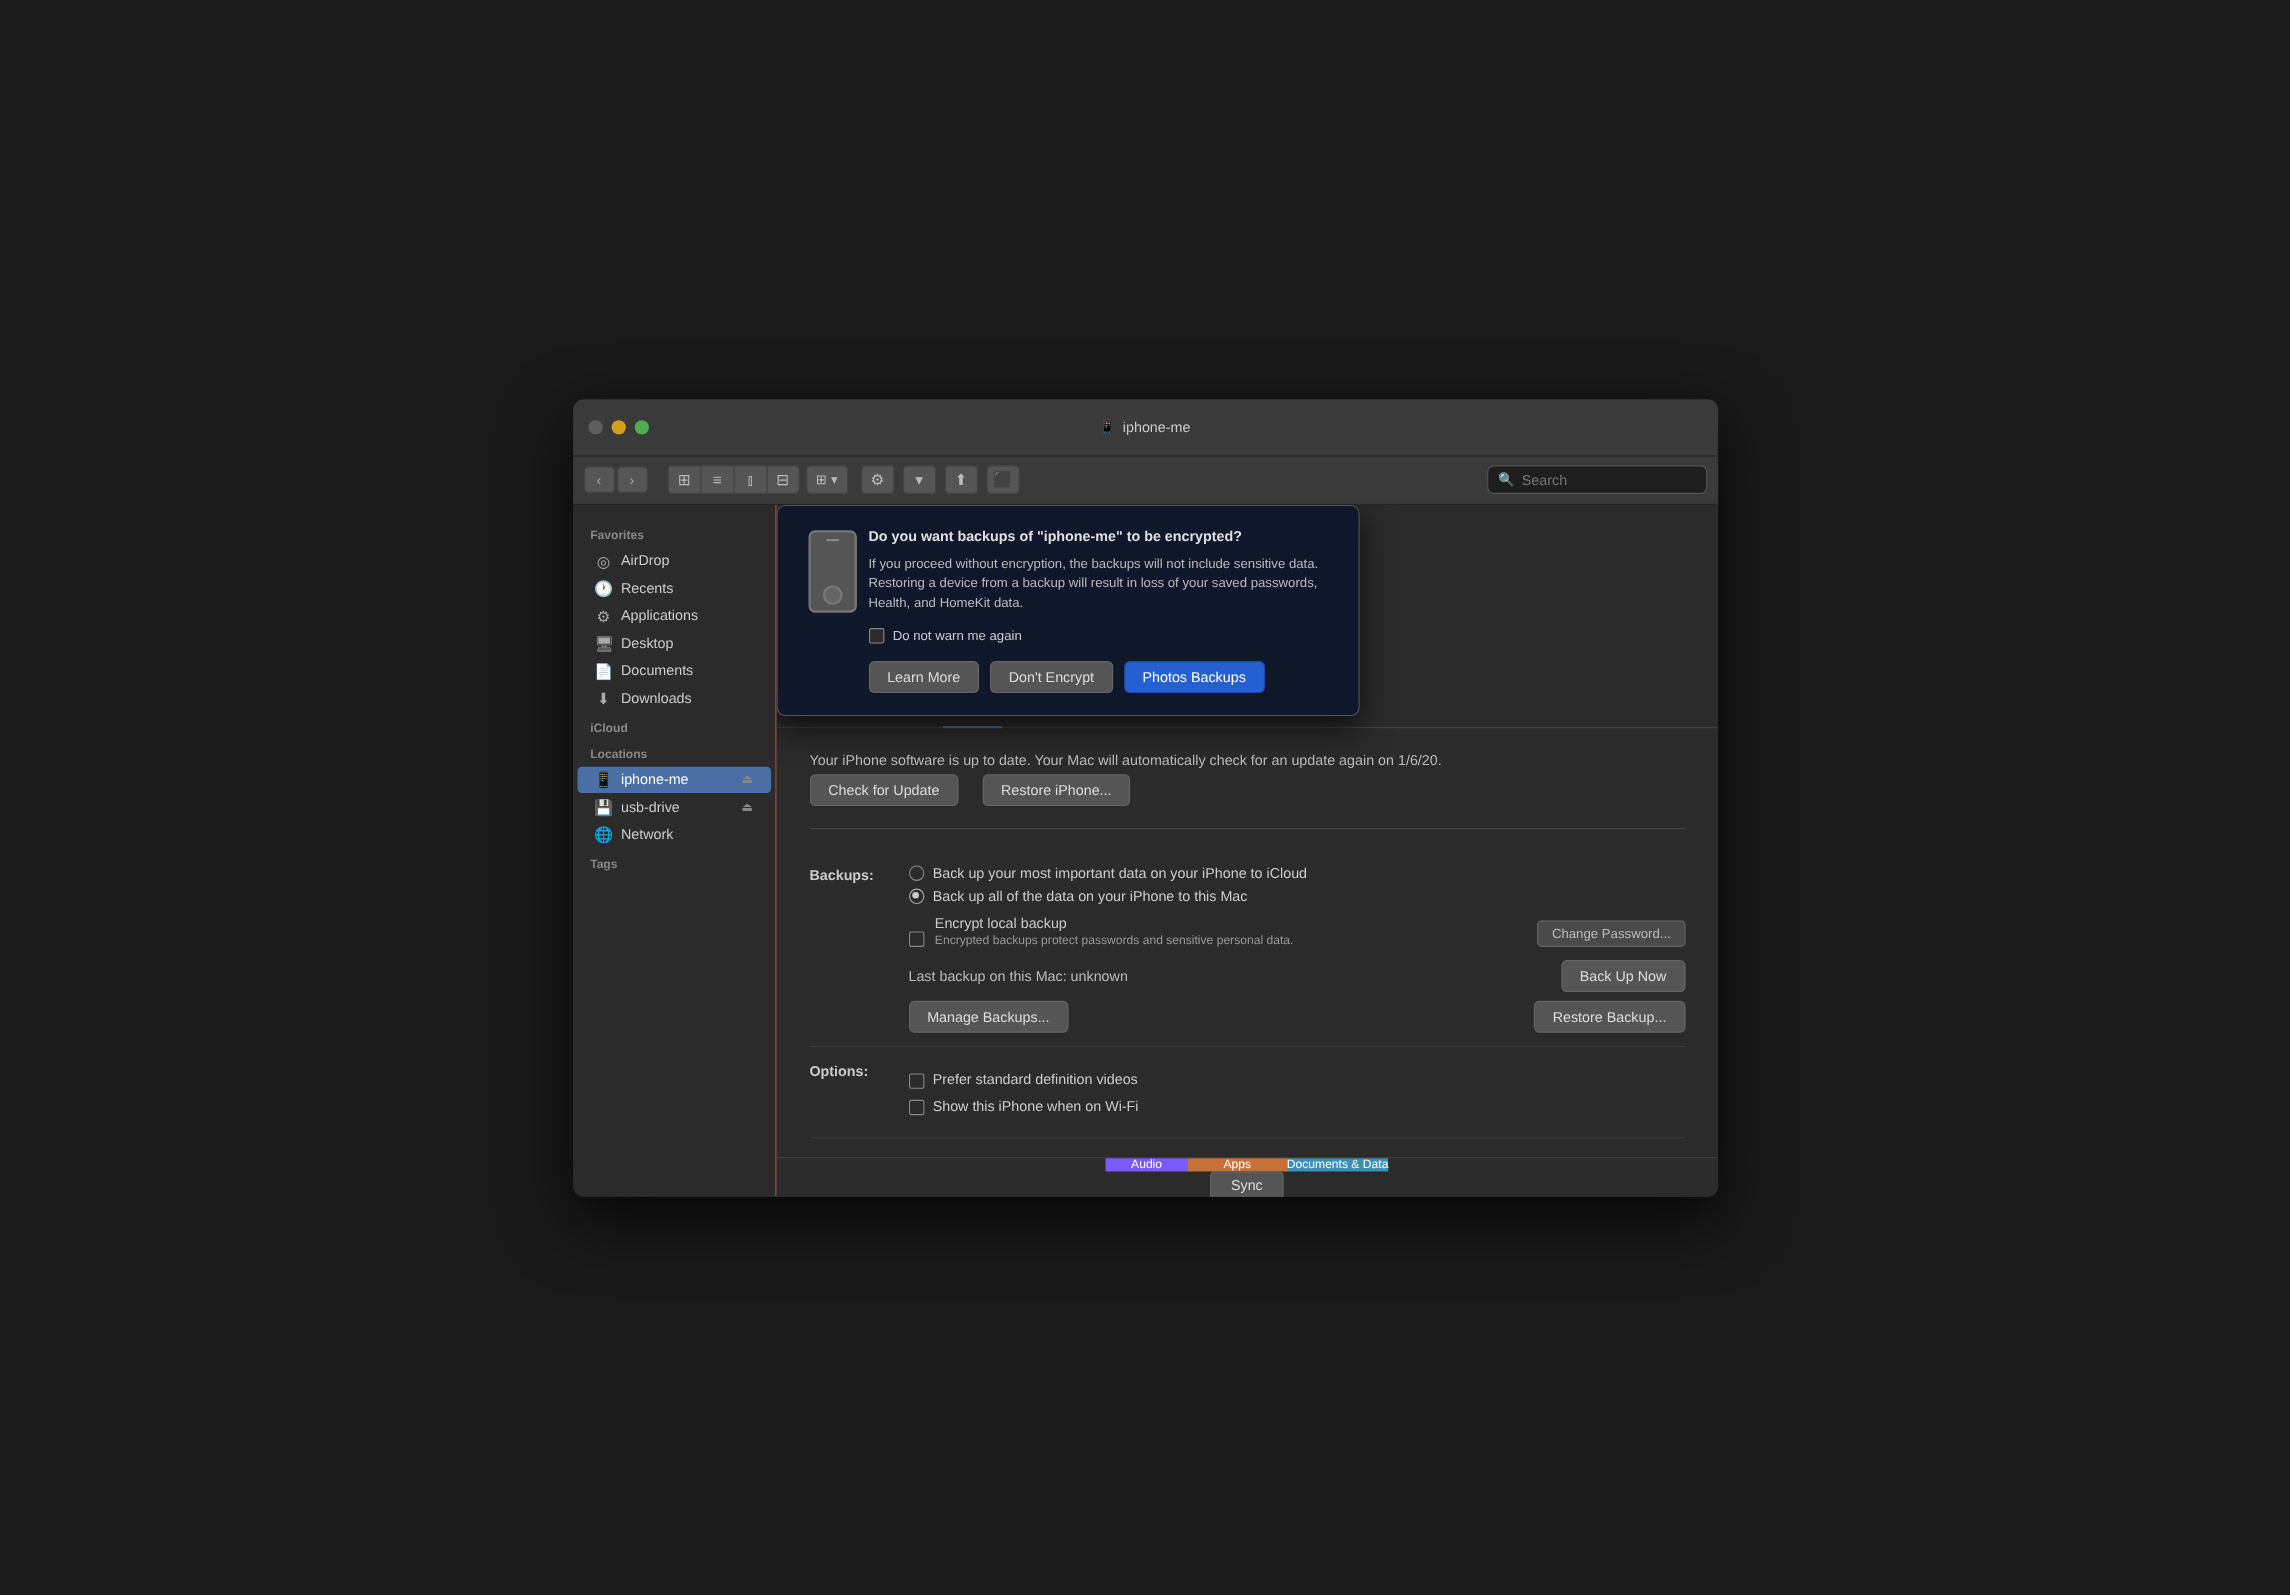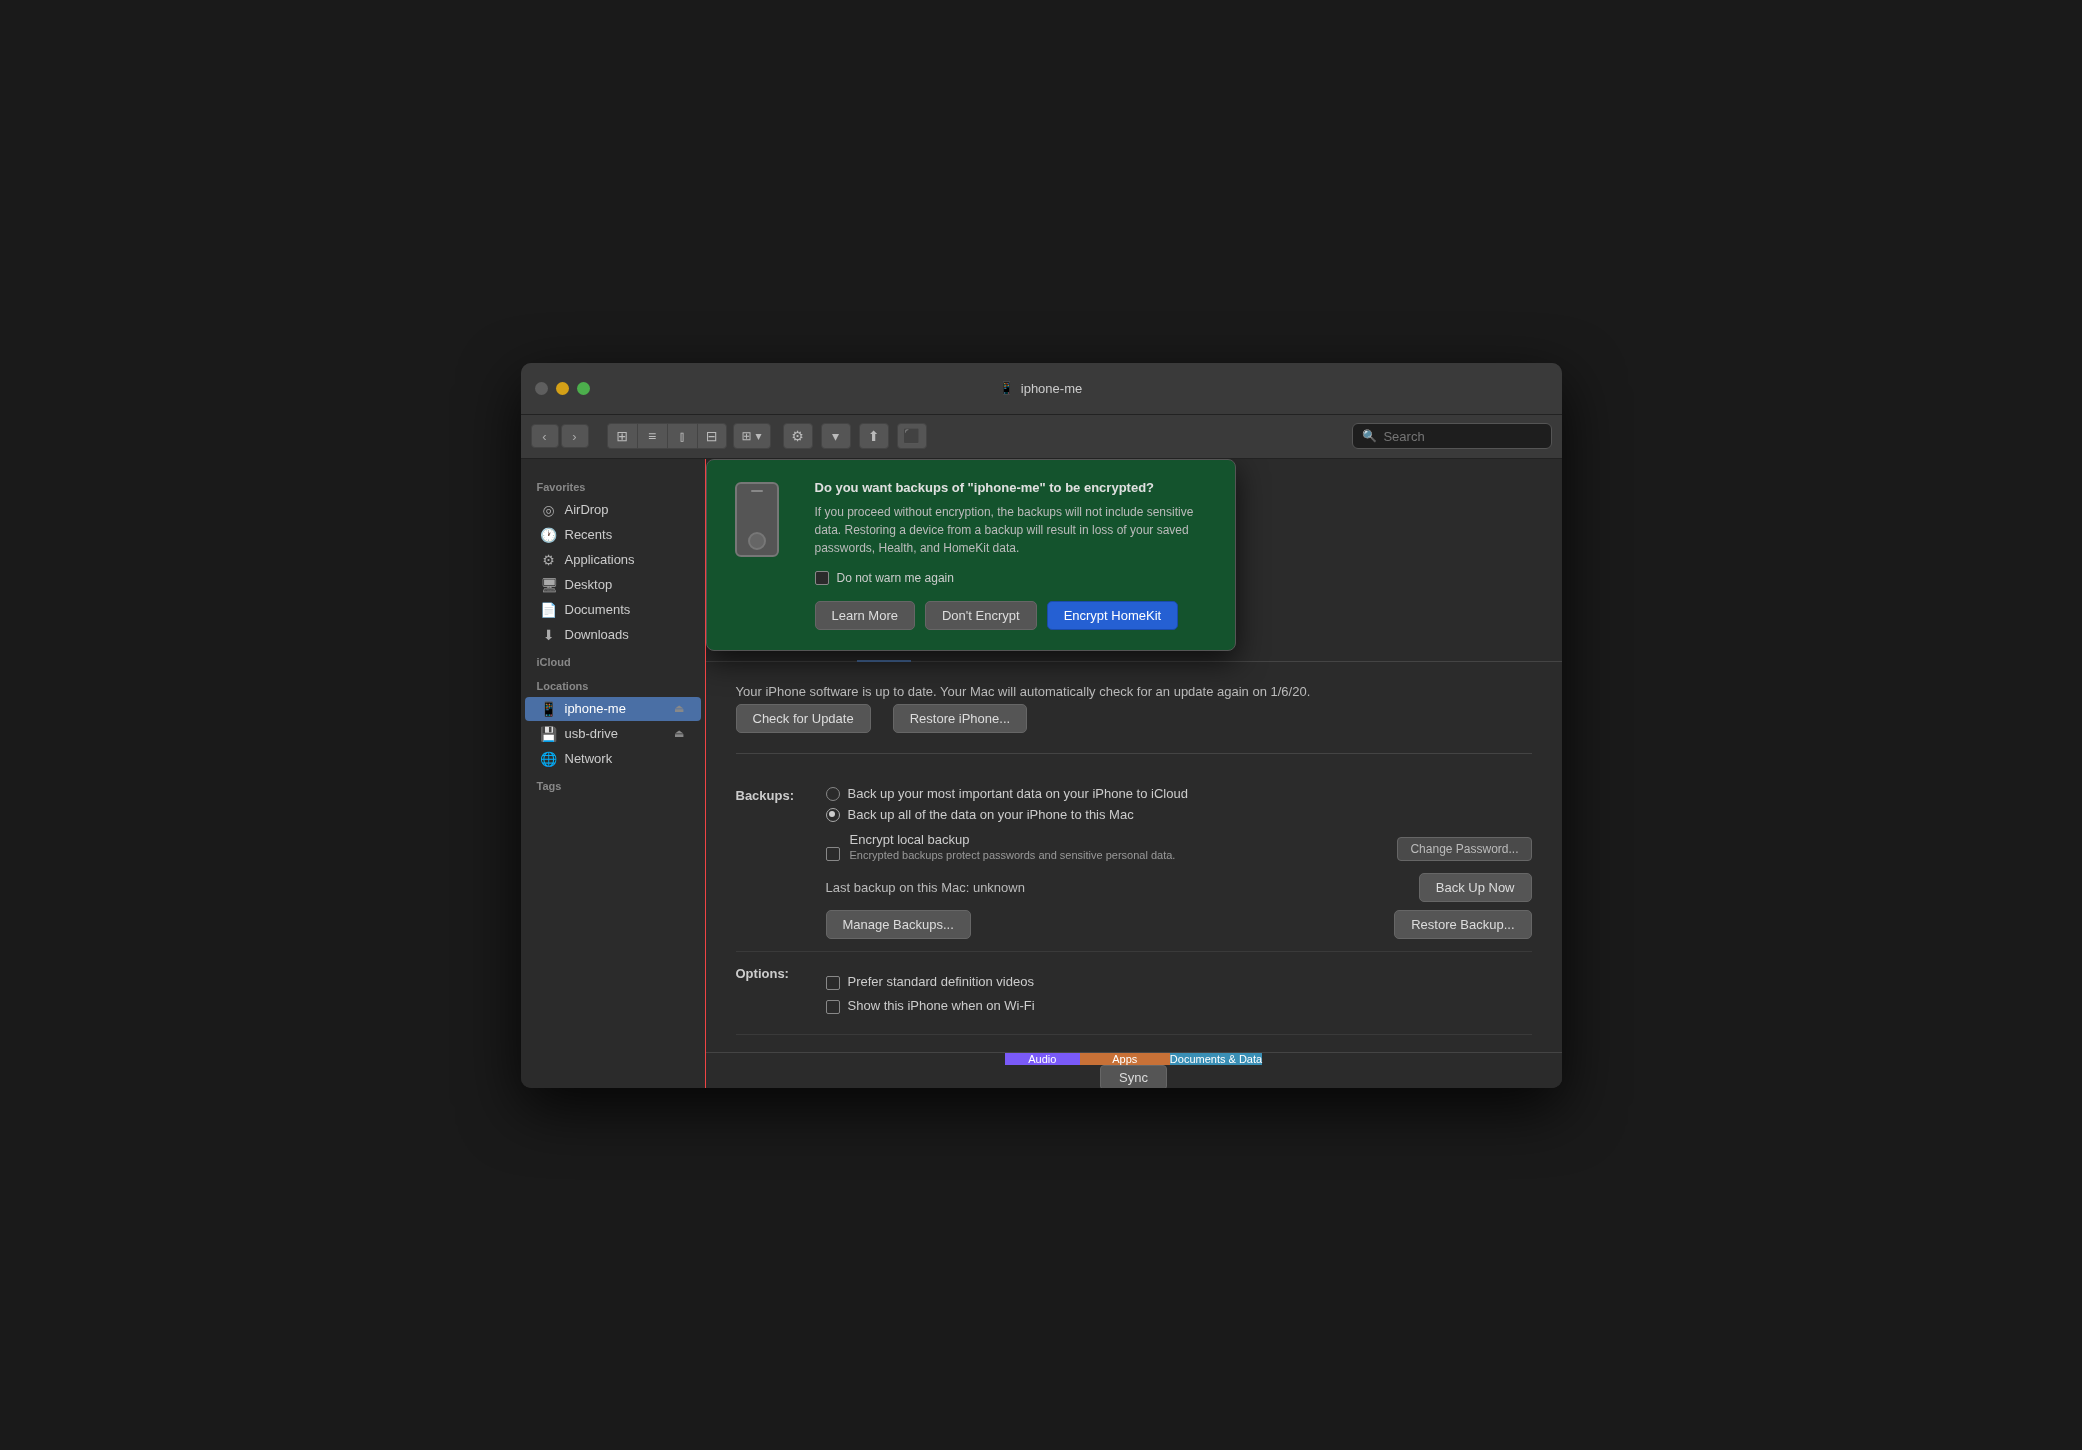"Do you want backups of" .dialog-box { background: #14532d -> #0f172a; gap: 28px -> 3px }
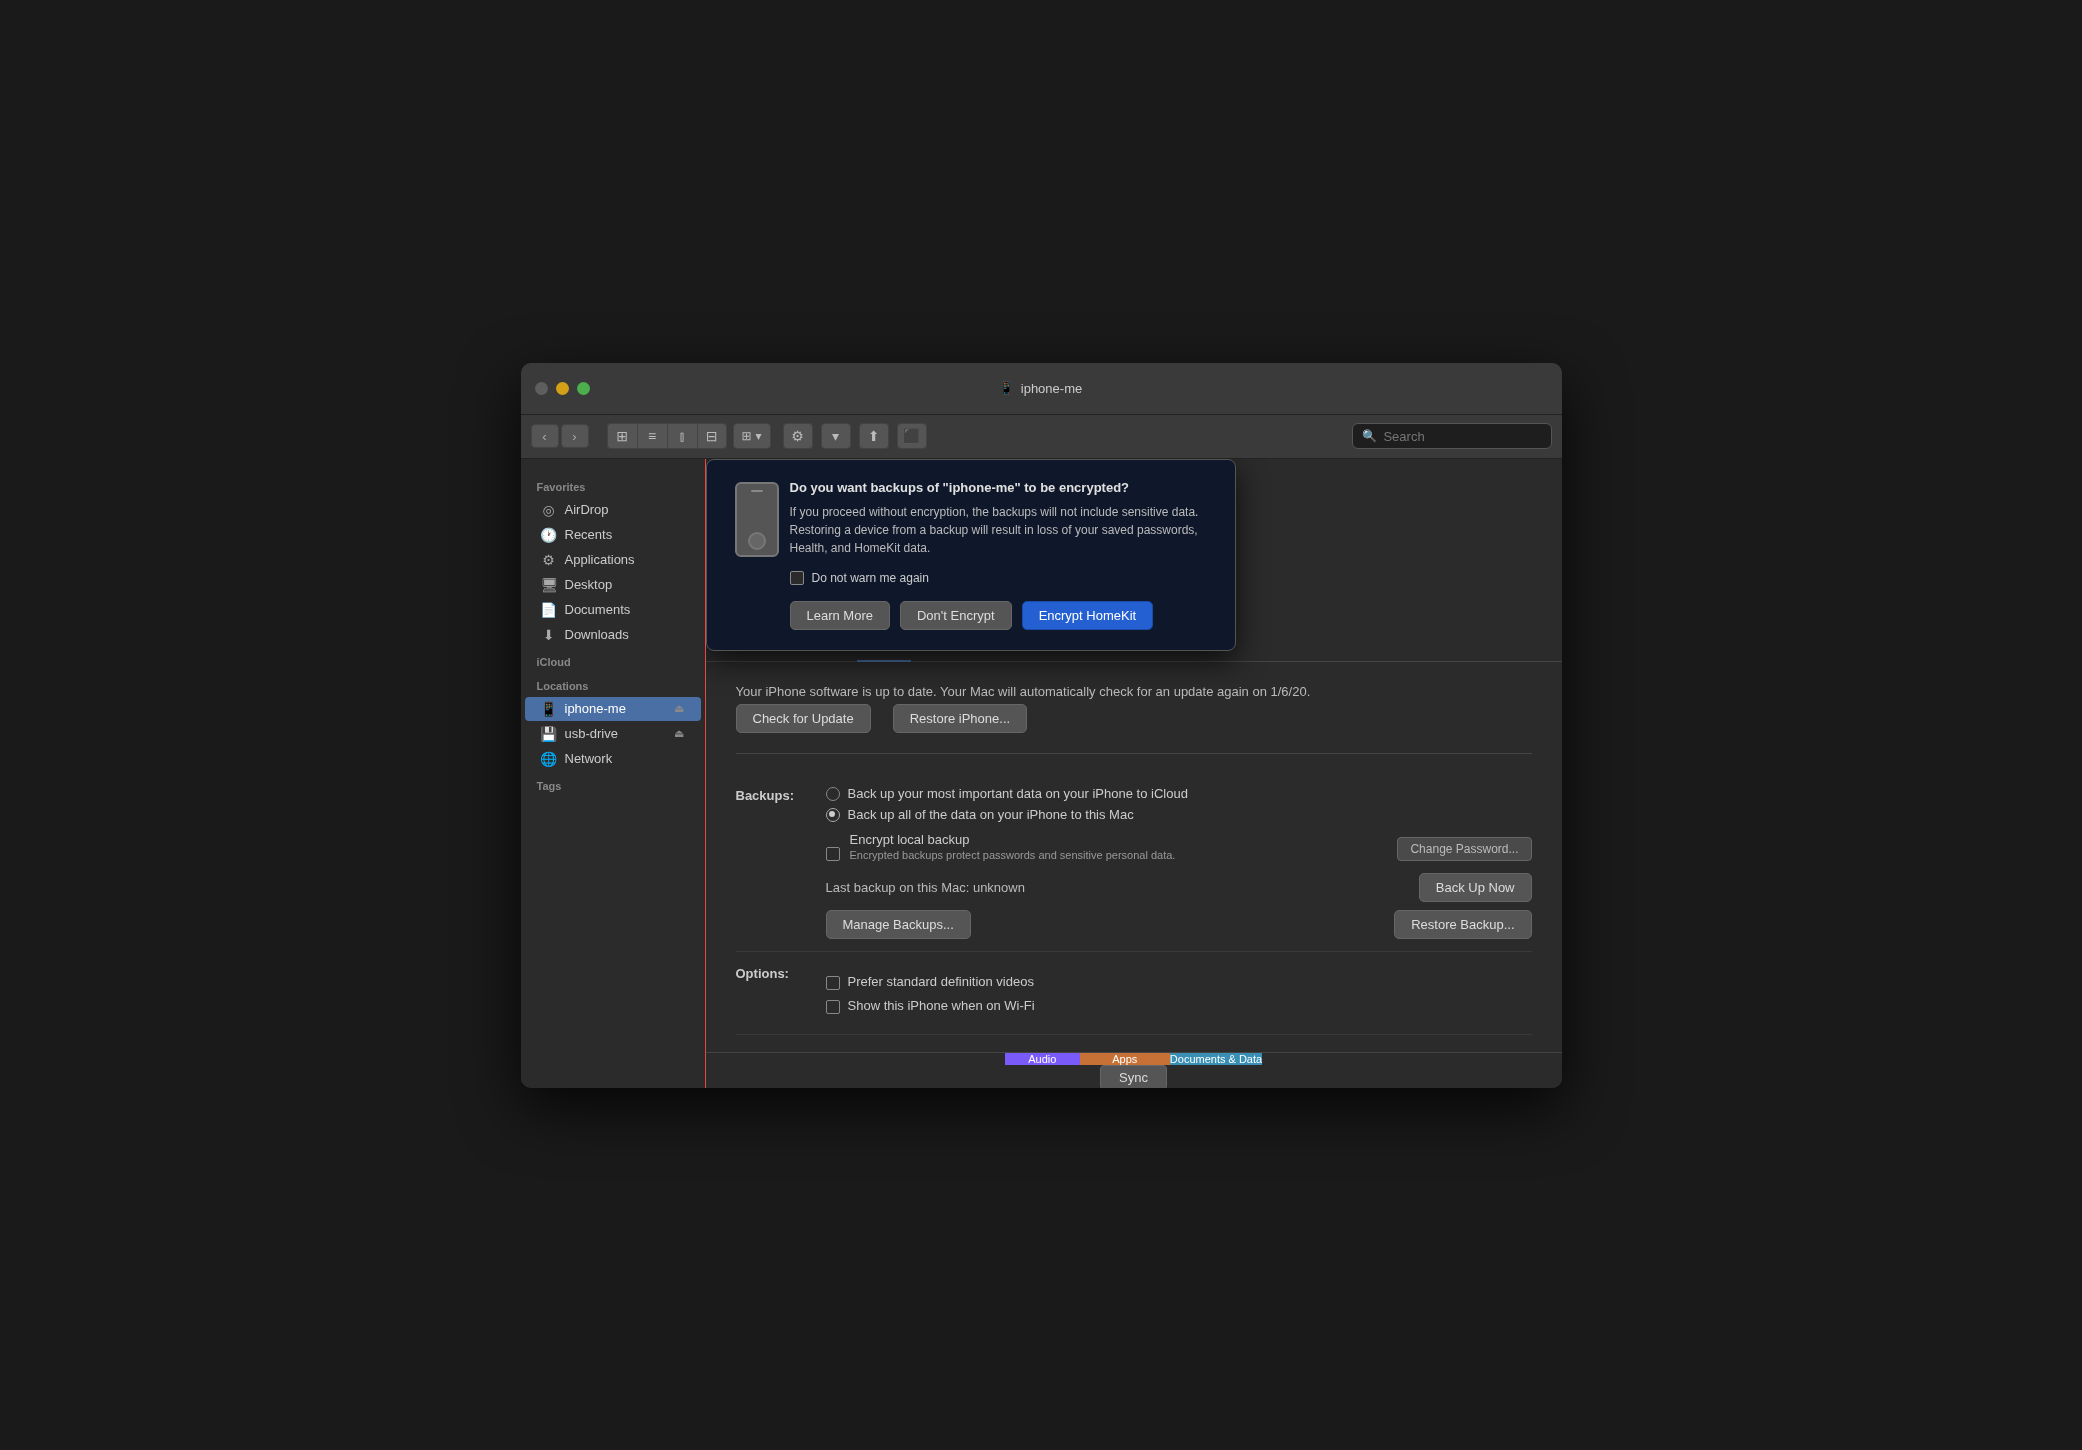"Encrypt HomeKit" button.btn { text: Encrypt HomeKit -> Photos Backups }
